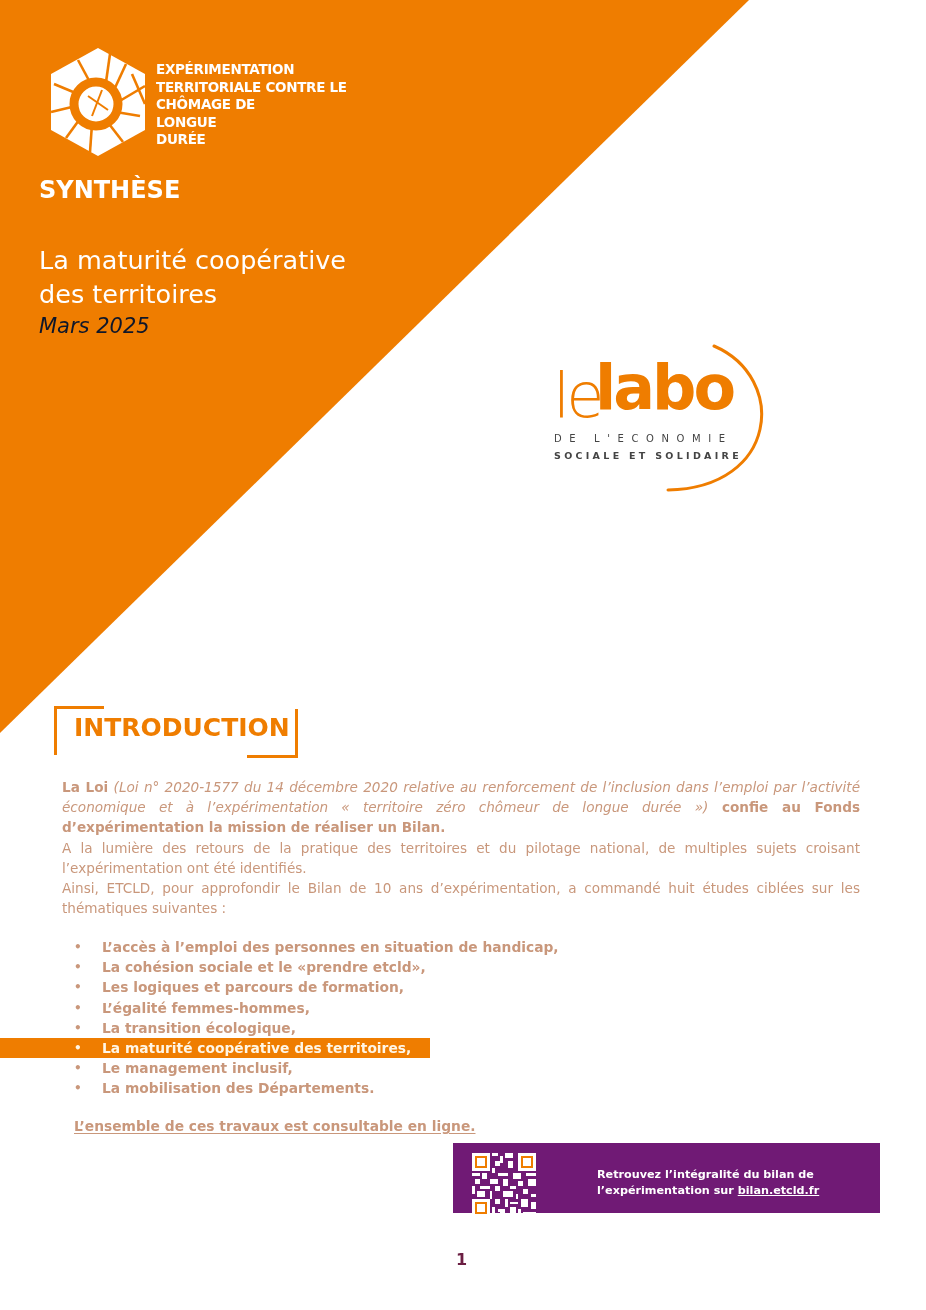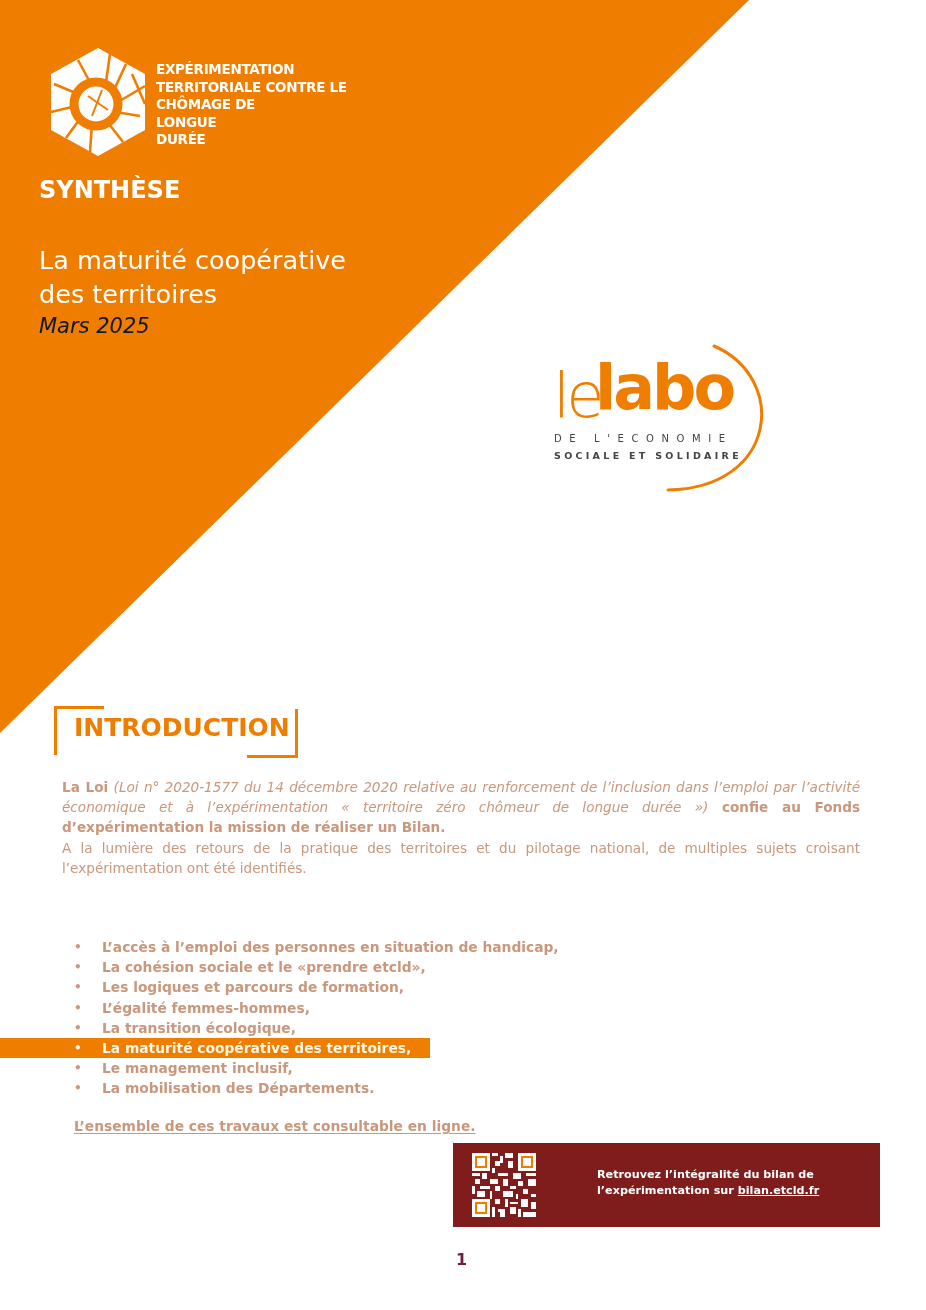"Ainsi, ETCLD, pour approfondir le" p { html: none -> <p>Ainsi, ETCLD, pour approfondir le Bilan de 10 ans d’expérimentation, a commandé huit études ciblées sur les thématiques suivantes :</p> }
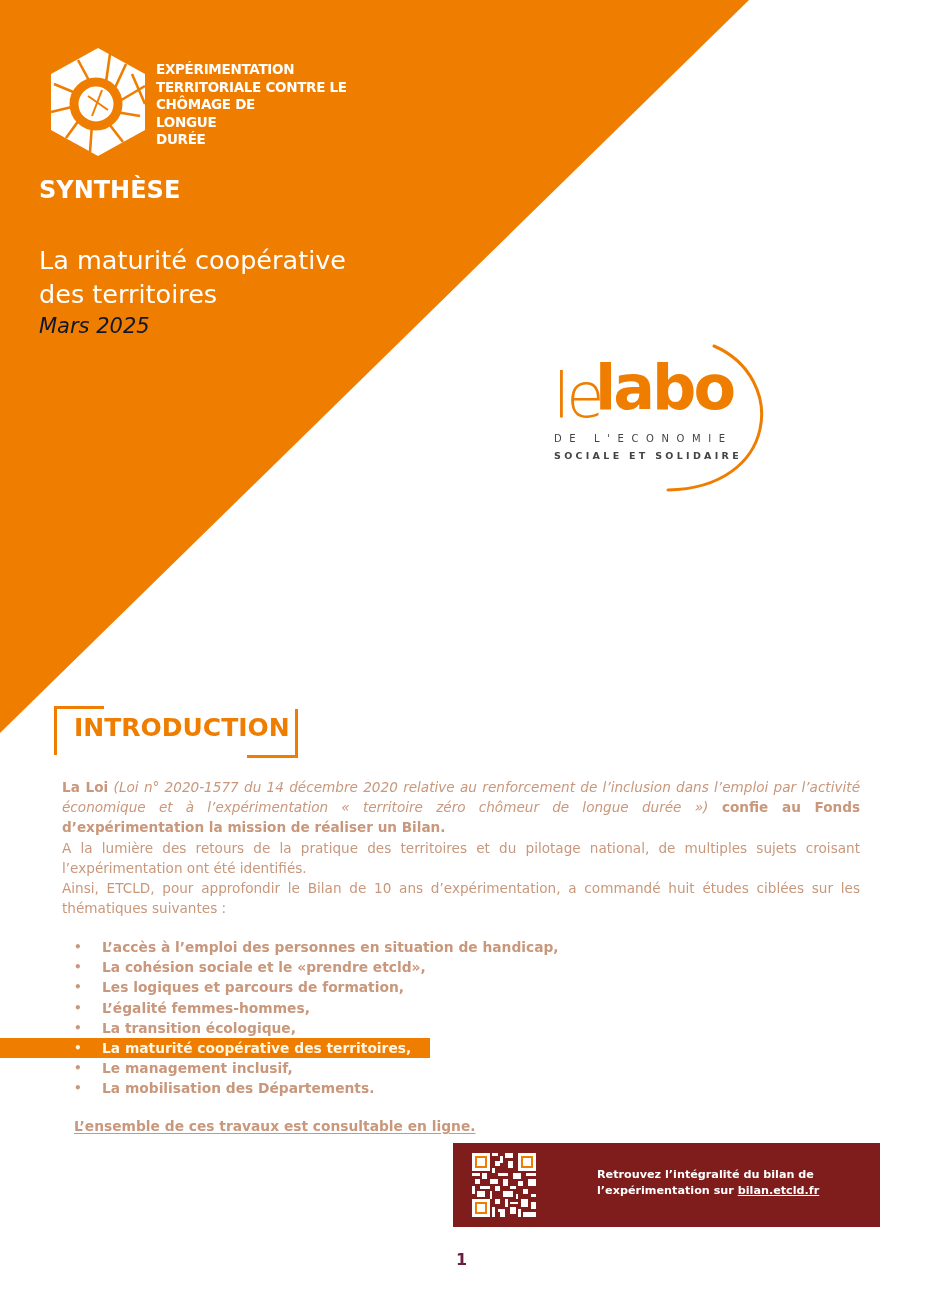"Retrouvez l’intégralité du bilan de" .cta-box { background: #7f1d1d -> #701a75; height: 84px -> 70px }
